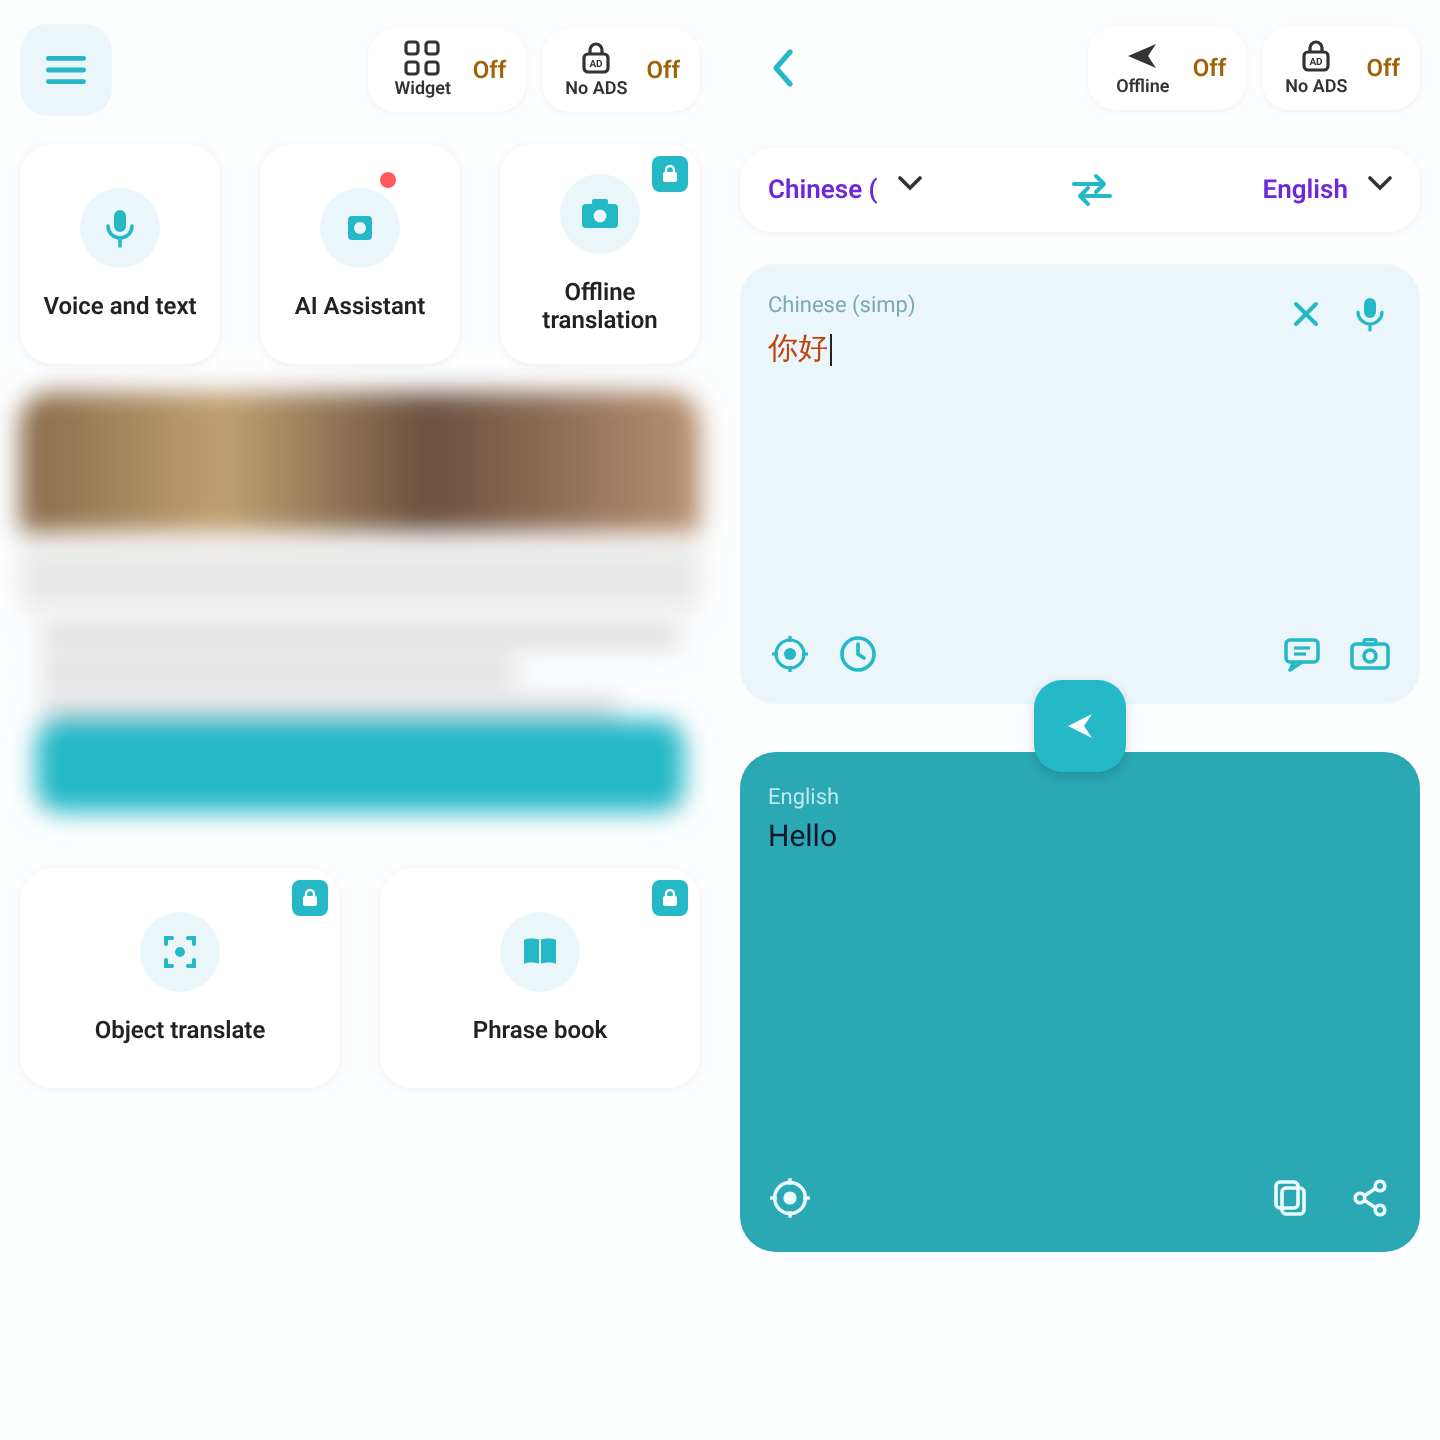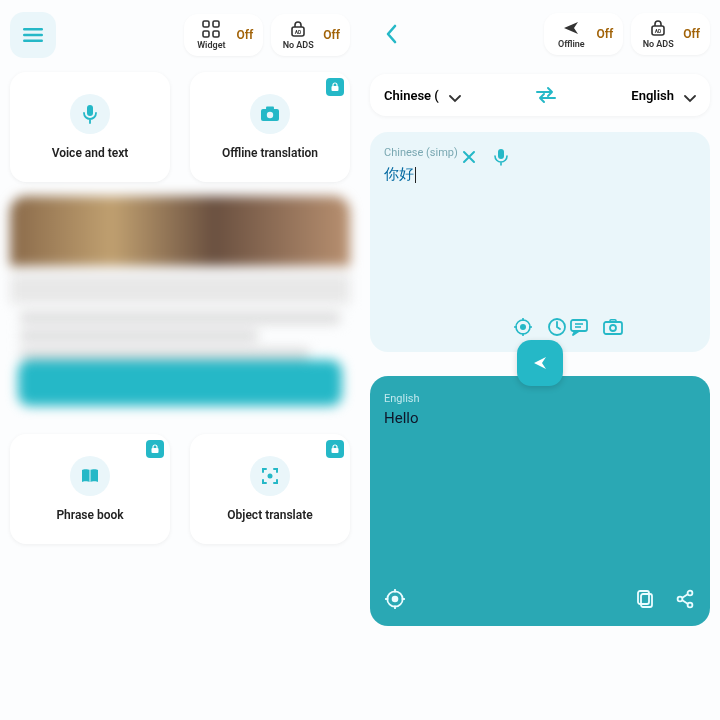"Chinese (" .lang-sel { align-items: flex-end -> flex-start; color: #000000 -> #6d28d9 }
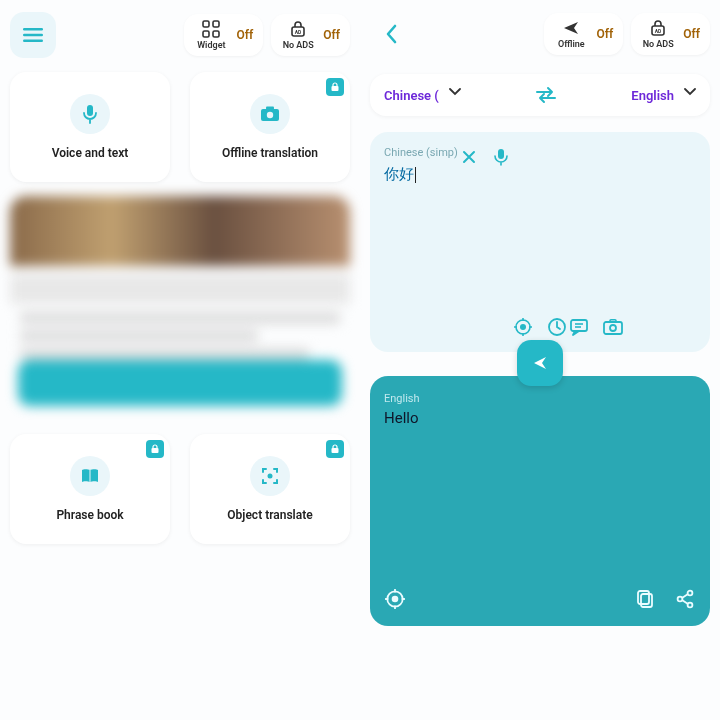"AI Assistant" div.feature-card { html: none -> <div> <div></div> <div> <svg> <rect></rect> <circle></circle> </svg> </div> <div>AI Assistant</div> </div> }
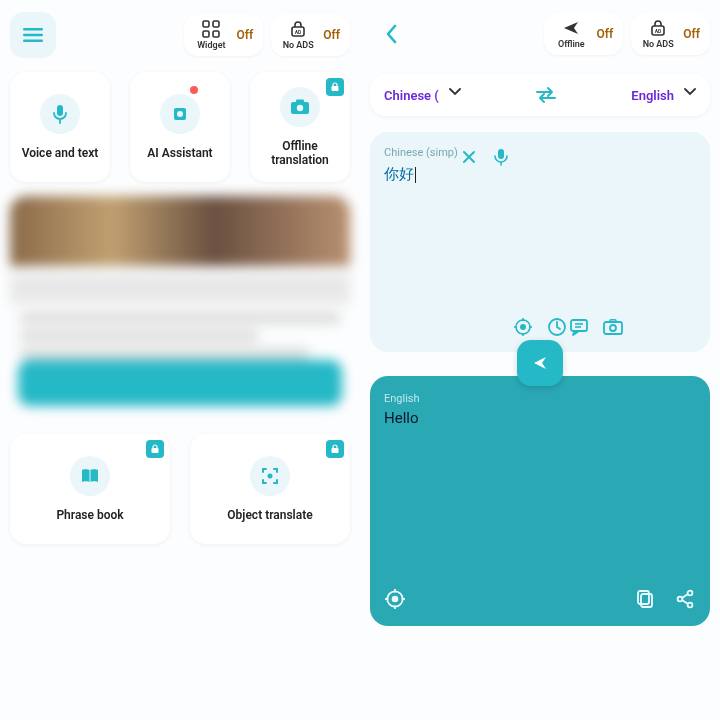"Chinese (simp)" .input-card { flex-direction: row -> column }
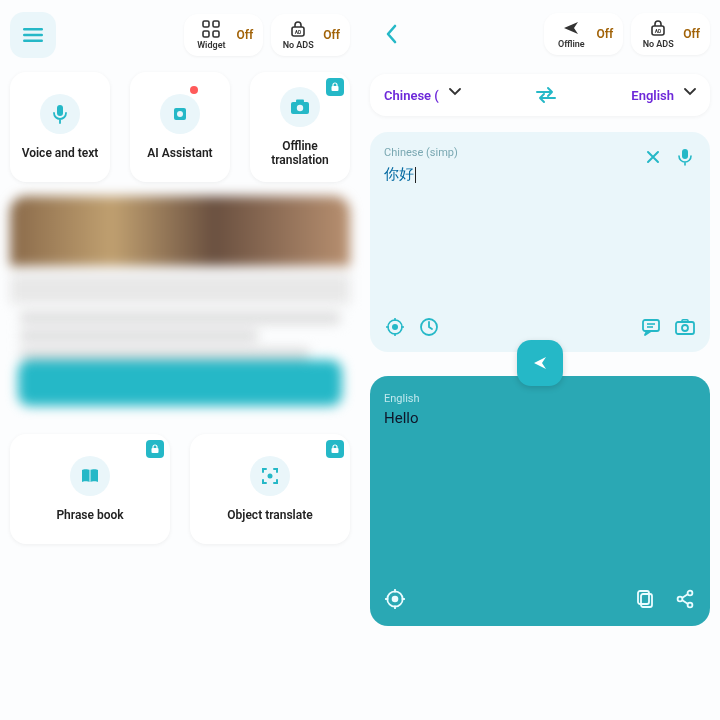"你好" .input-card .txt { color: #0369a1 -> #c2410c }
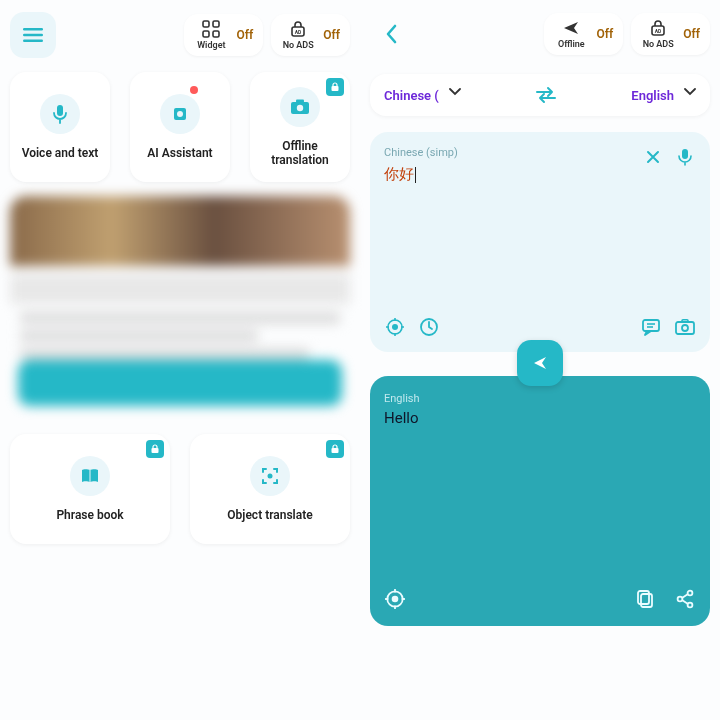"Phrase book" div.feature-card { order: before "Object translate" -> after "Object translate" }
